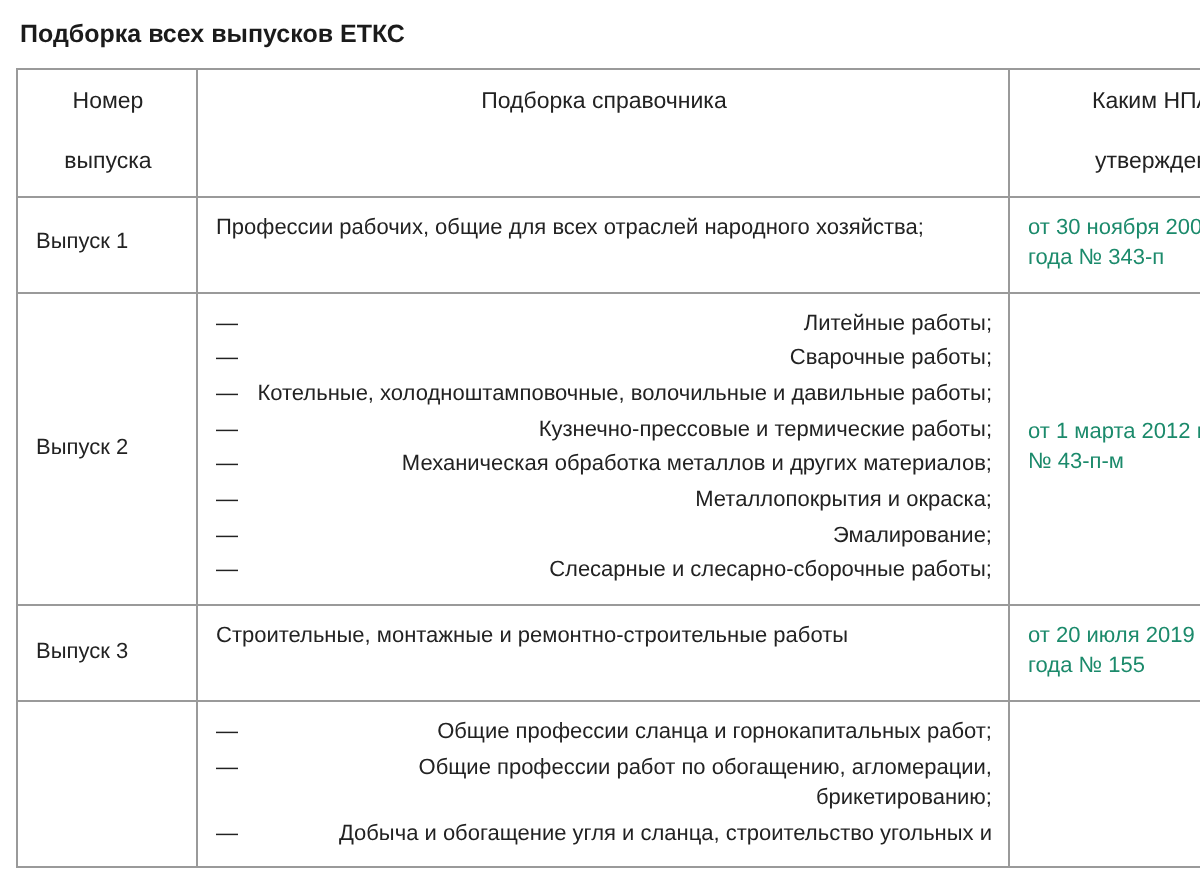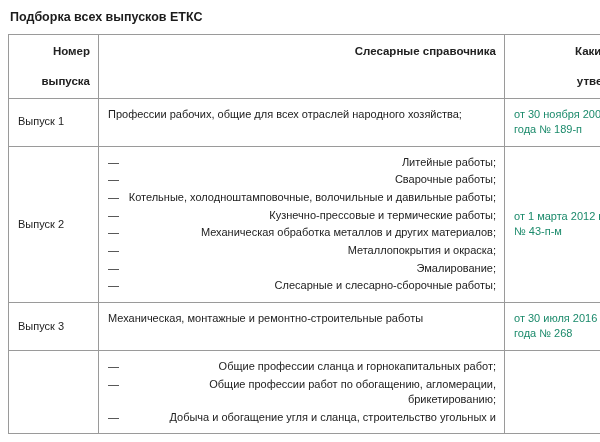"Номер" thead th { font-weight: bold -> normal; text-align: right -> center }
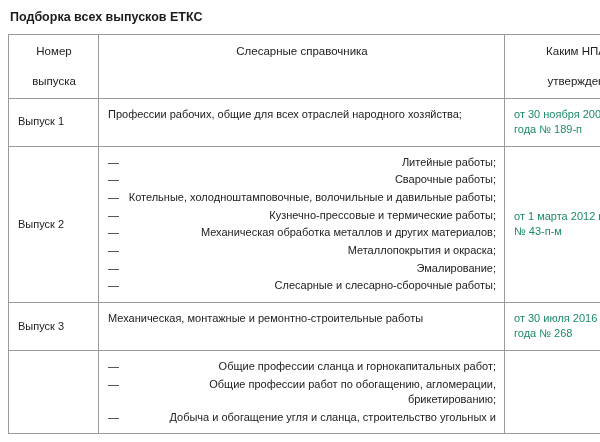"Слесарные справочника" th.col-name { text: Слесарные -> Подборка }
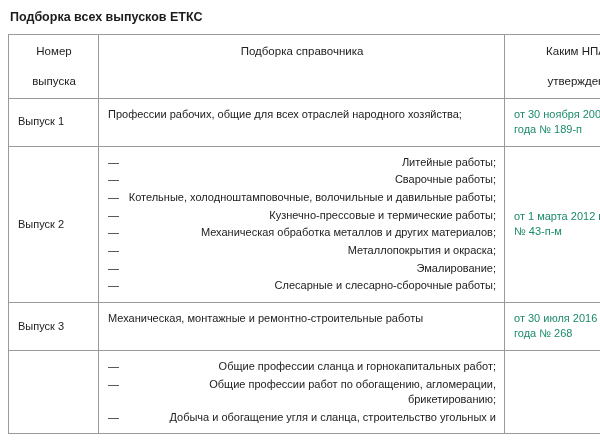"года № 189-п" span { text: 189-п -> 343-п }
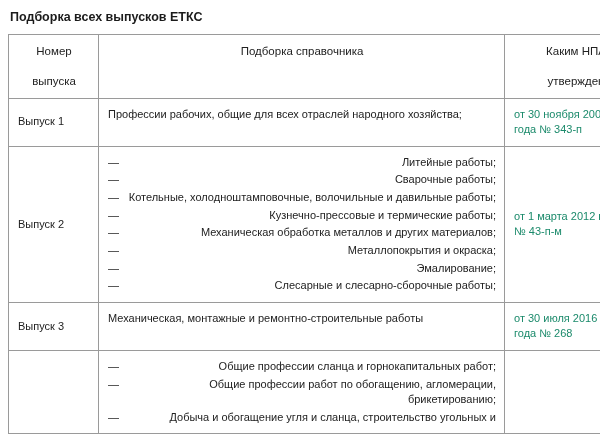"Механическая, монтажные и" span { text: Механическая -> Строительные }
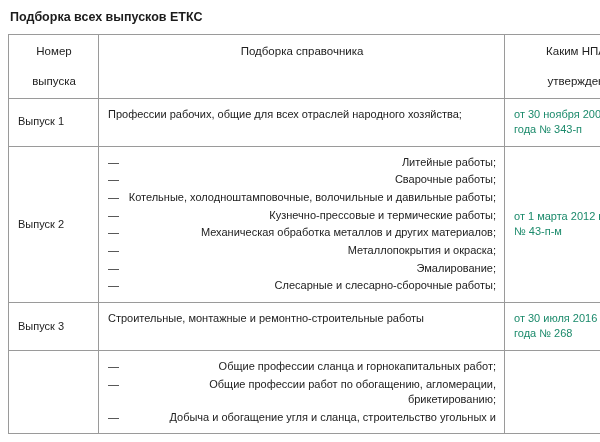"от 30 июля 2016" span { text: 30 июля 2016 -> 20 июля 2019 }
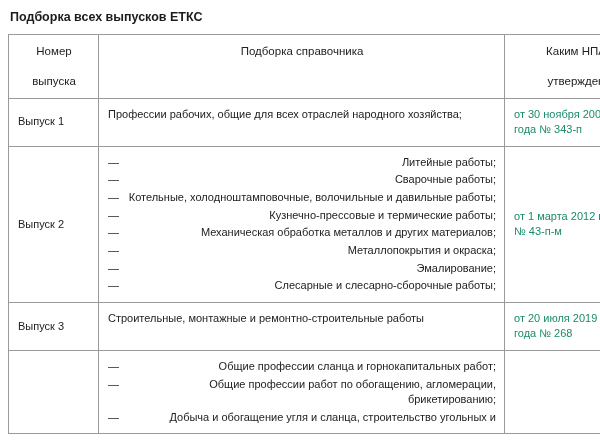"года № 268" span { text: 268 -> 155 }
